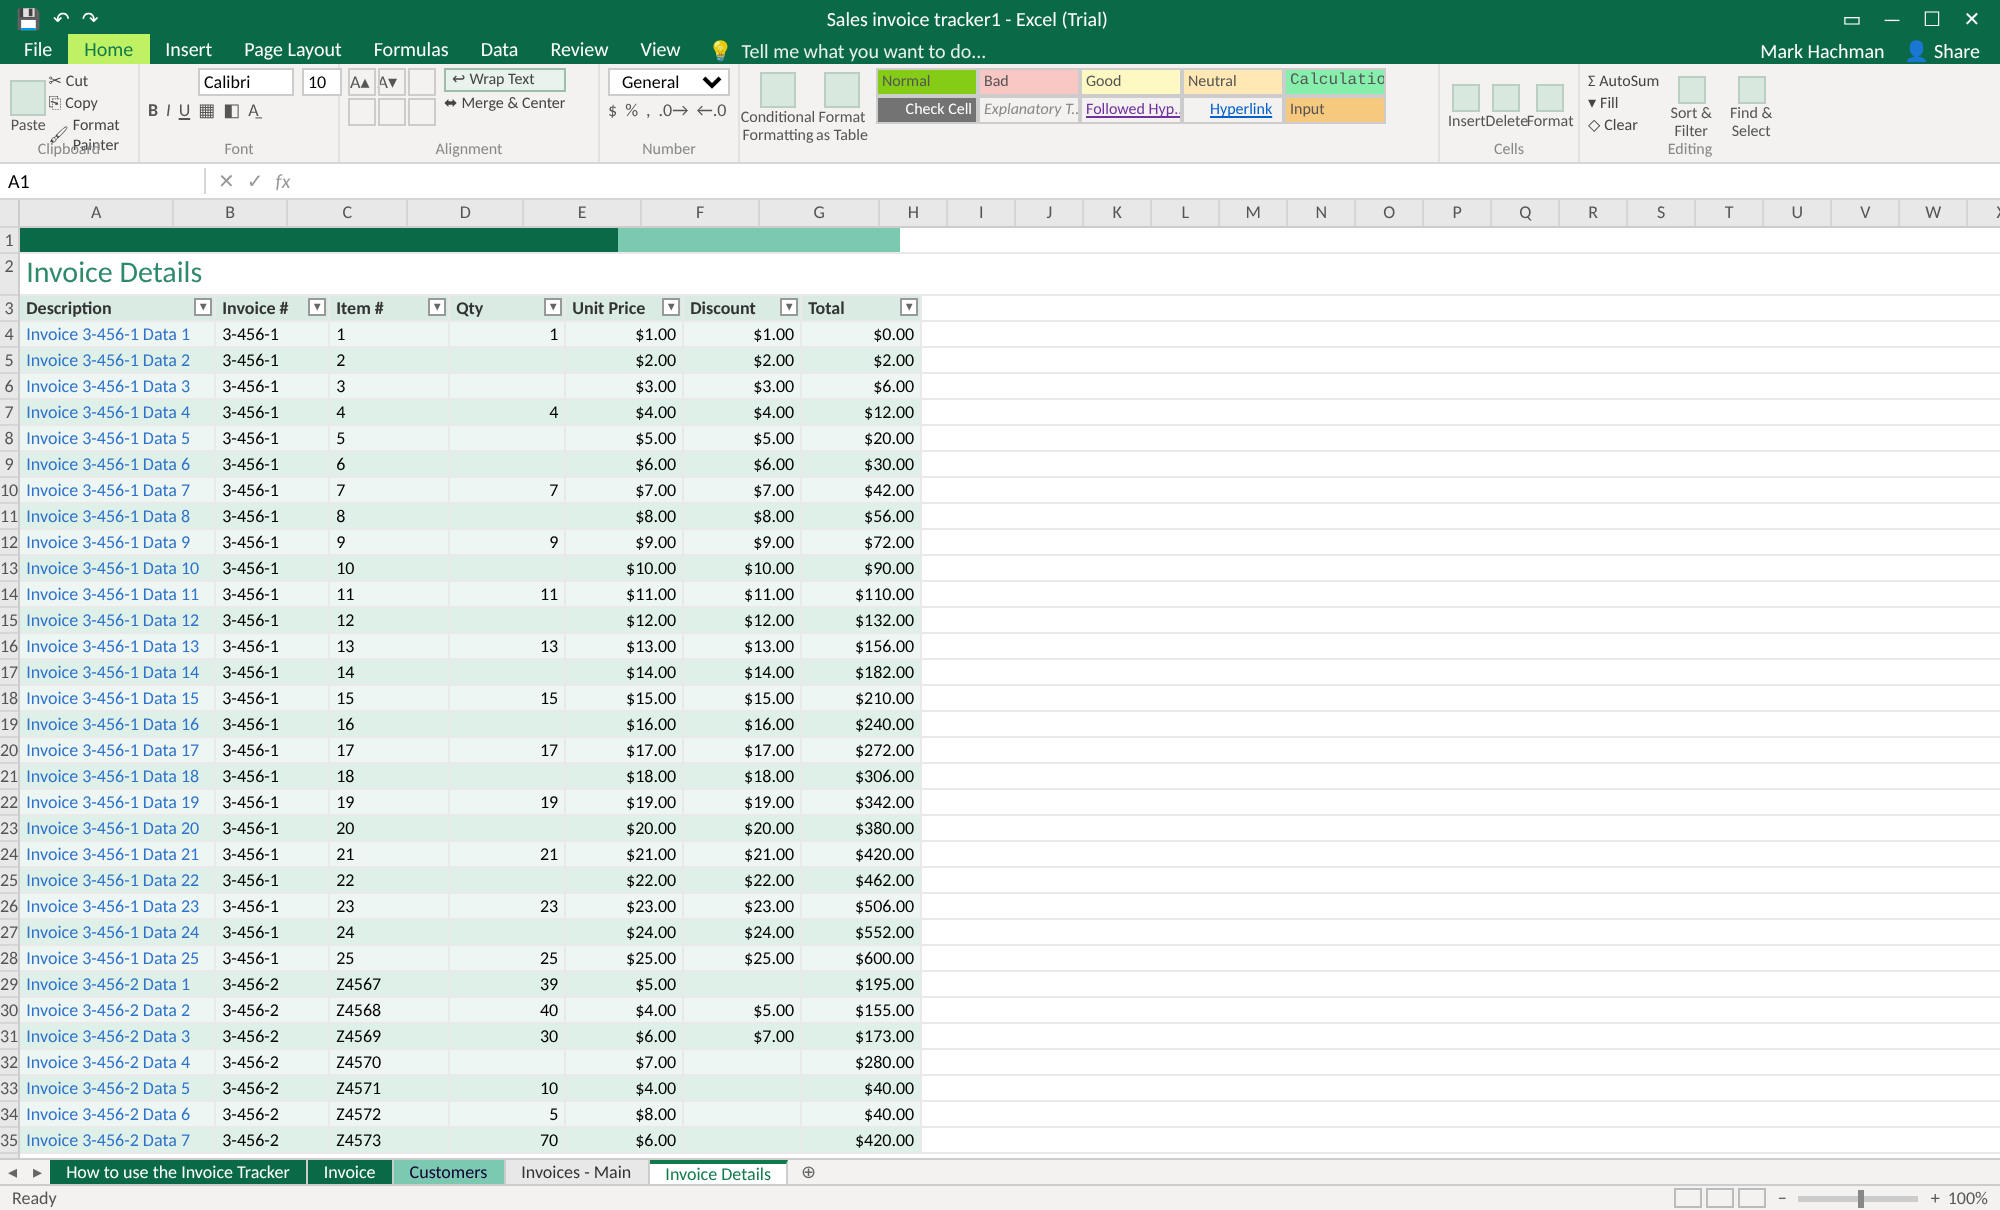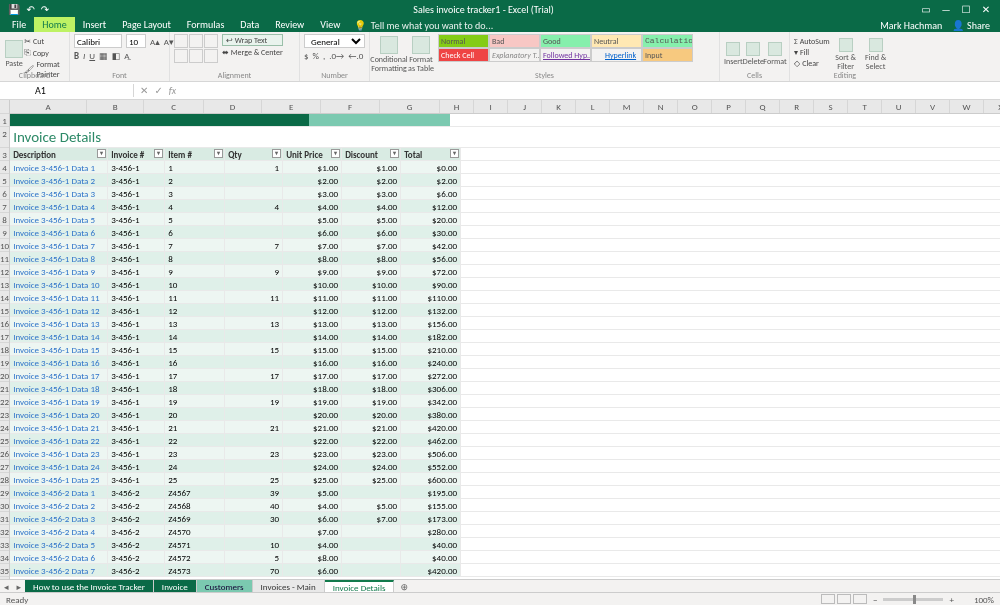"Calibri" input.fakeInput { margin-left: none -> 25px }
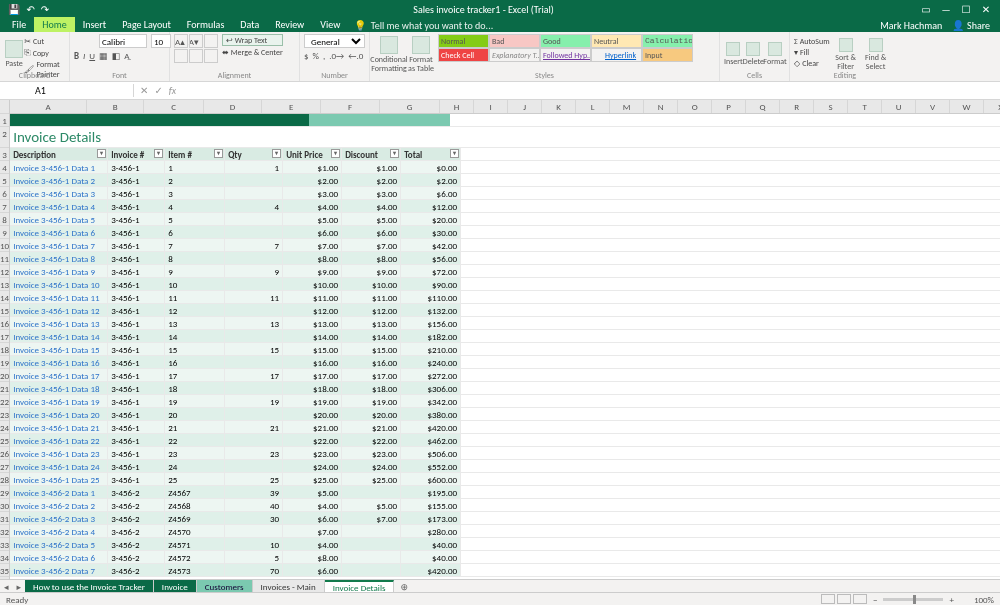"Good" .styleCell.good { background: #86efac -> #fef9c3 }
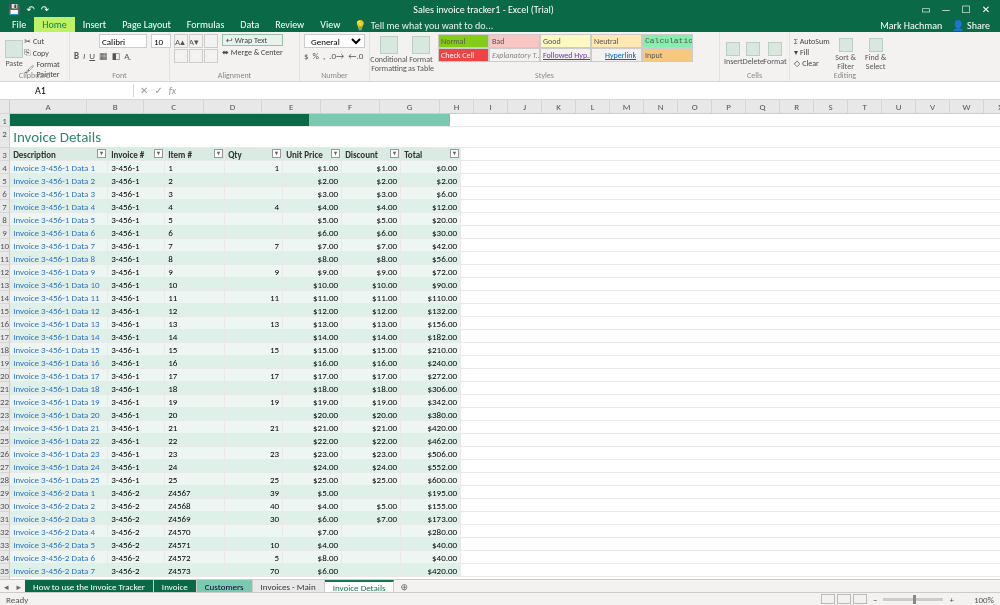"Check Cell" .styleCell.check { background: #ef4444 -> #737373; text-align: none -> right }
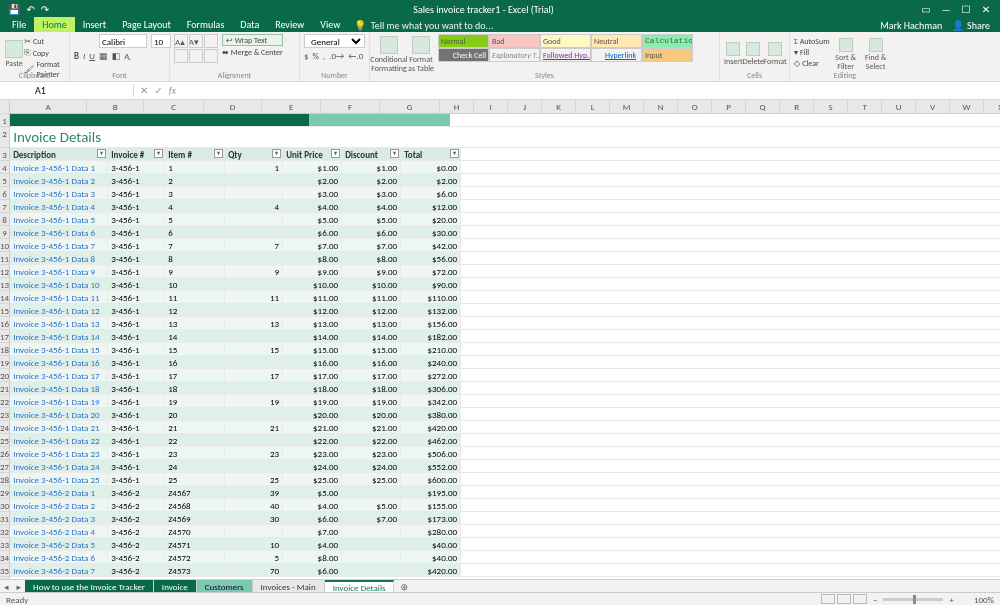"Styles" div.label { html: <div>Styles</div> -> none }
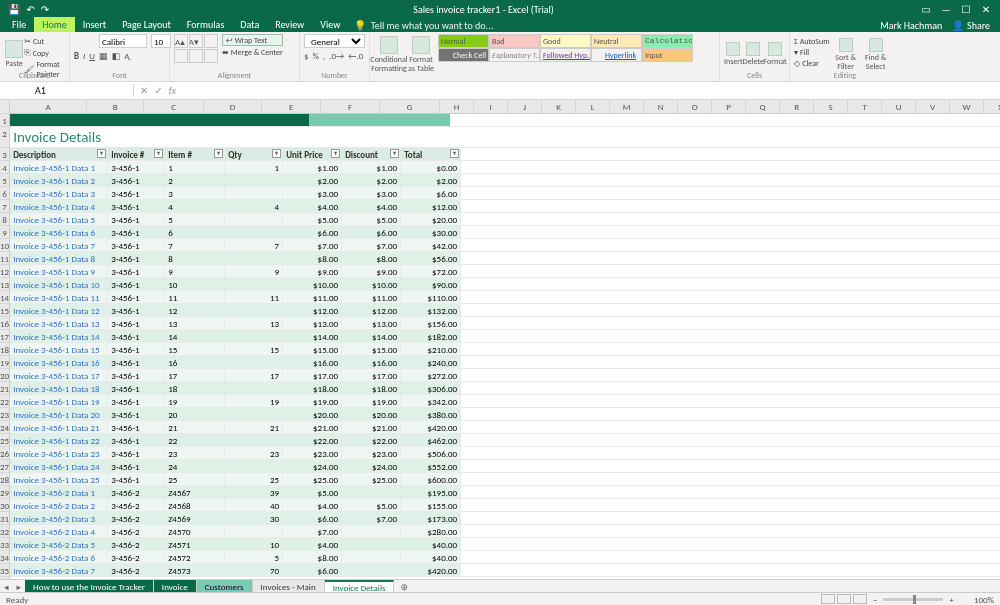"A1" .nameBox { margin-left: 31px -> none }
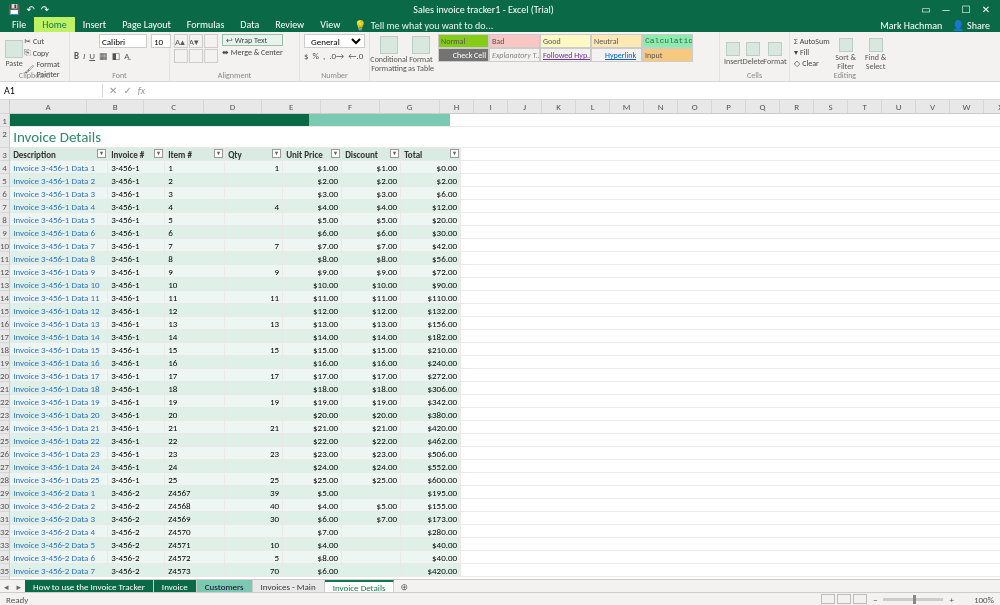"100%" span { margin-left: 20px -> 4px }
